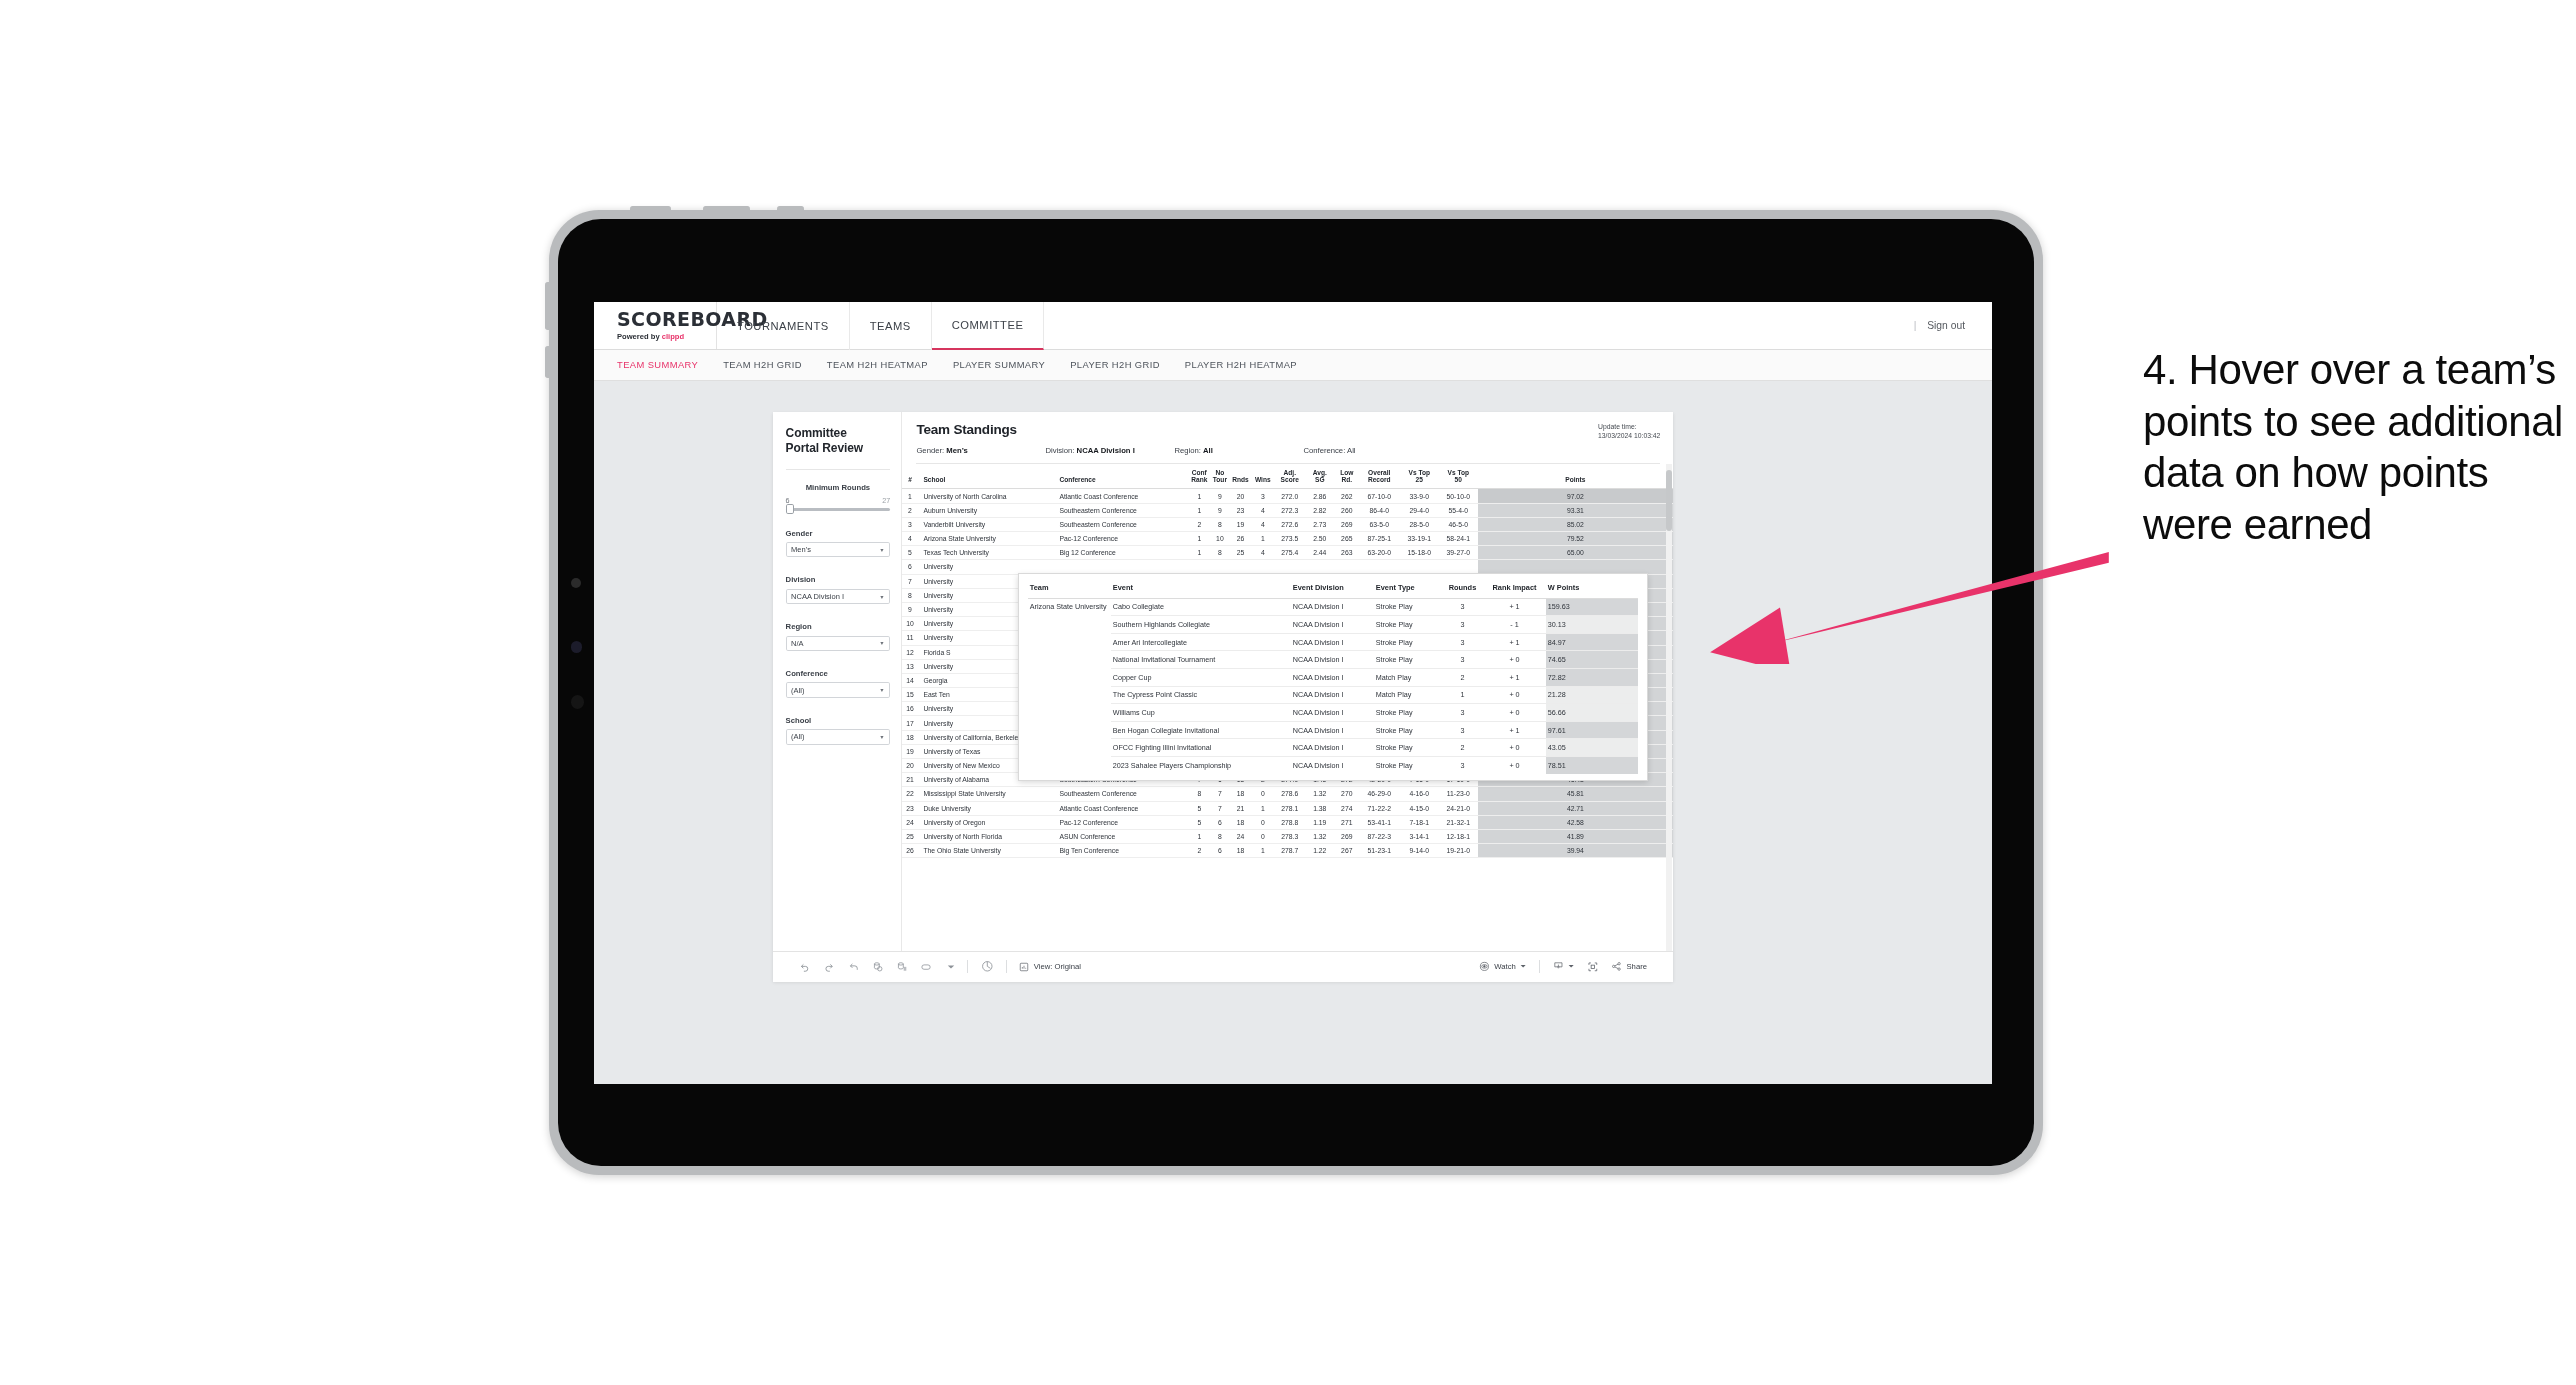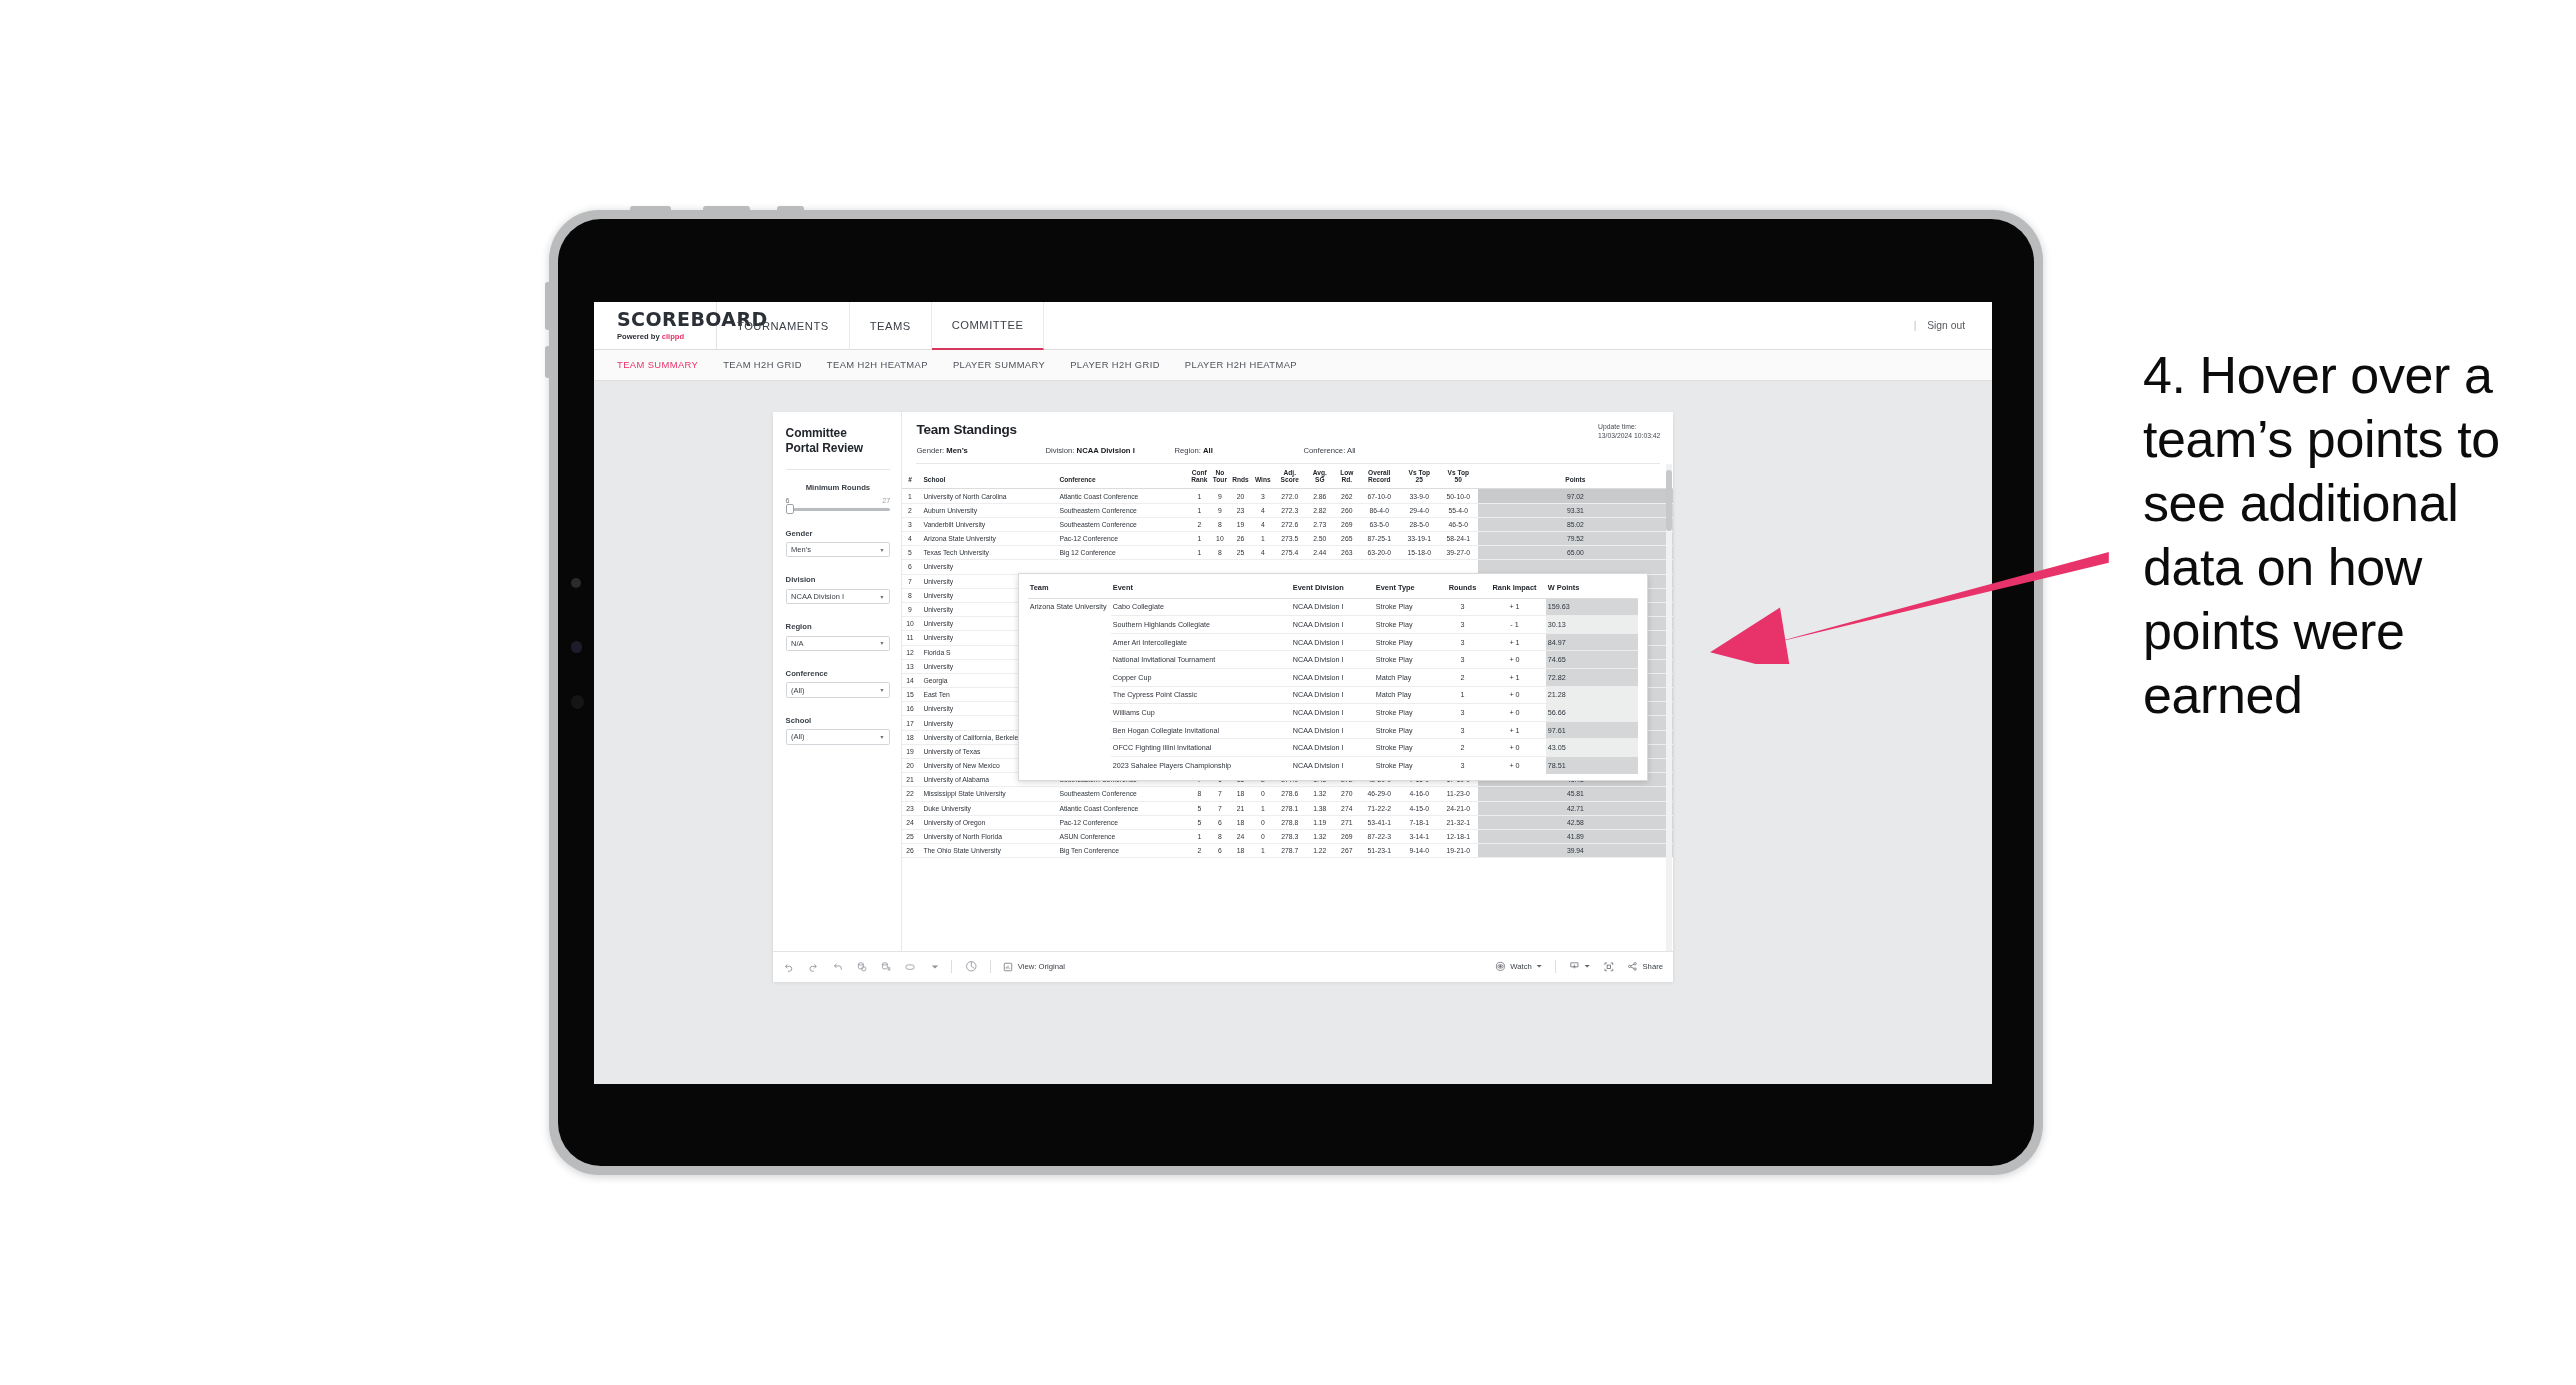"4. Hover over a team’s" #annotation { font-size: 52px -> 42px }
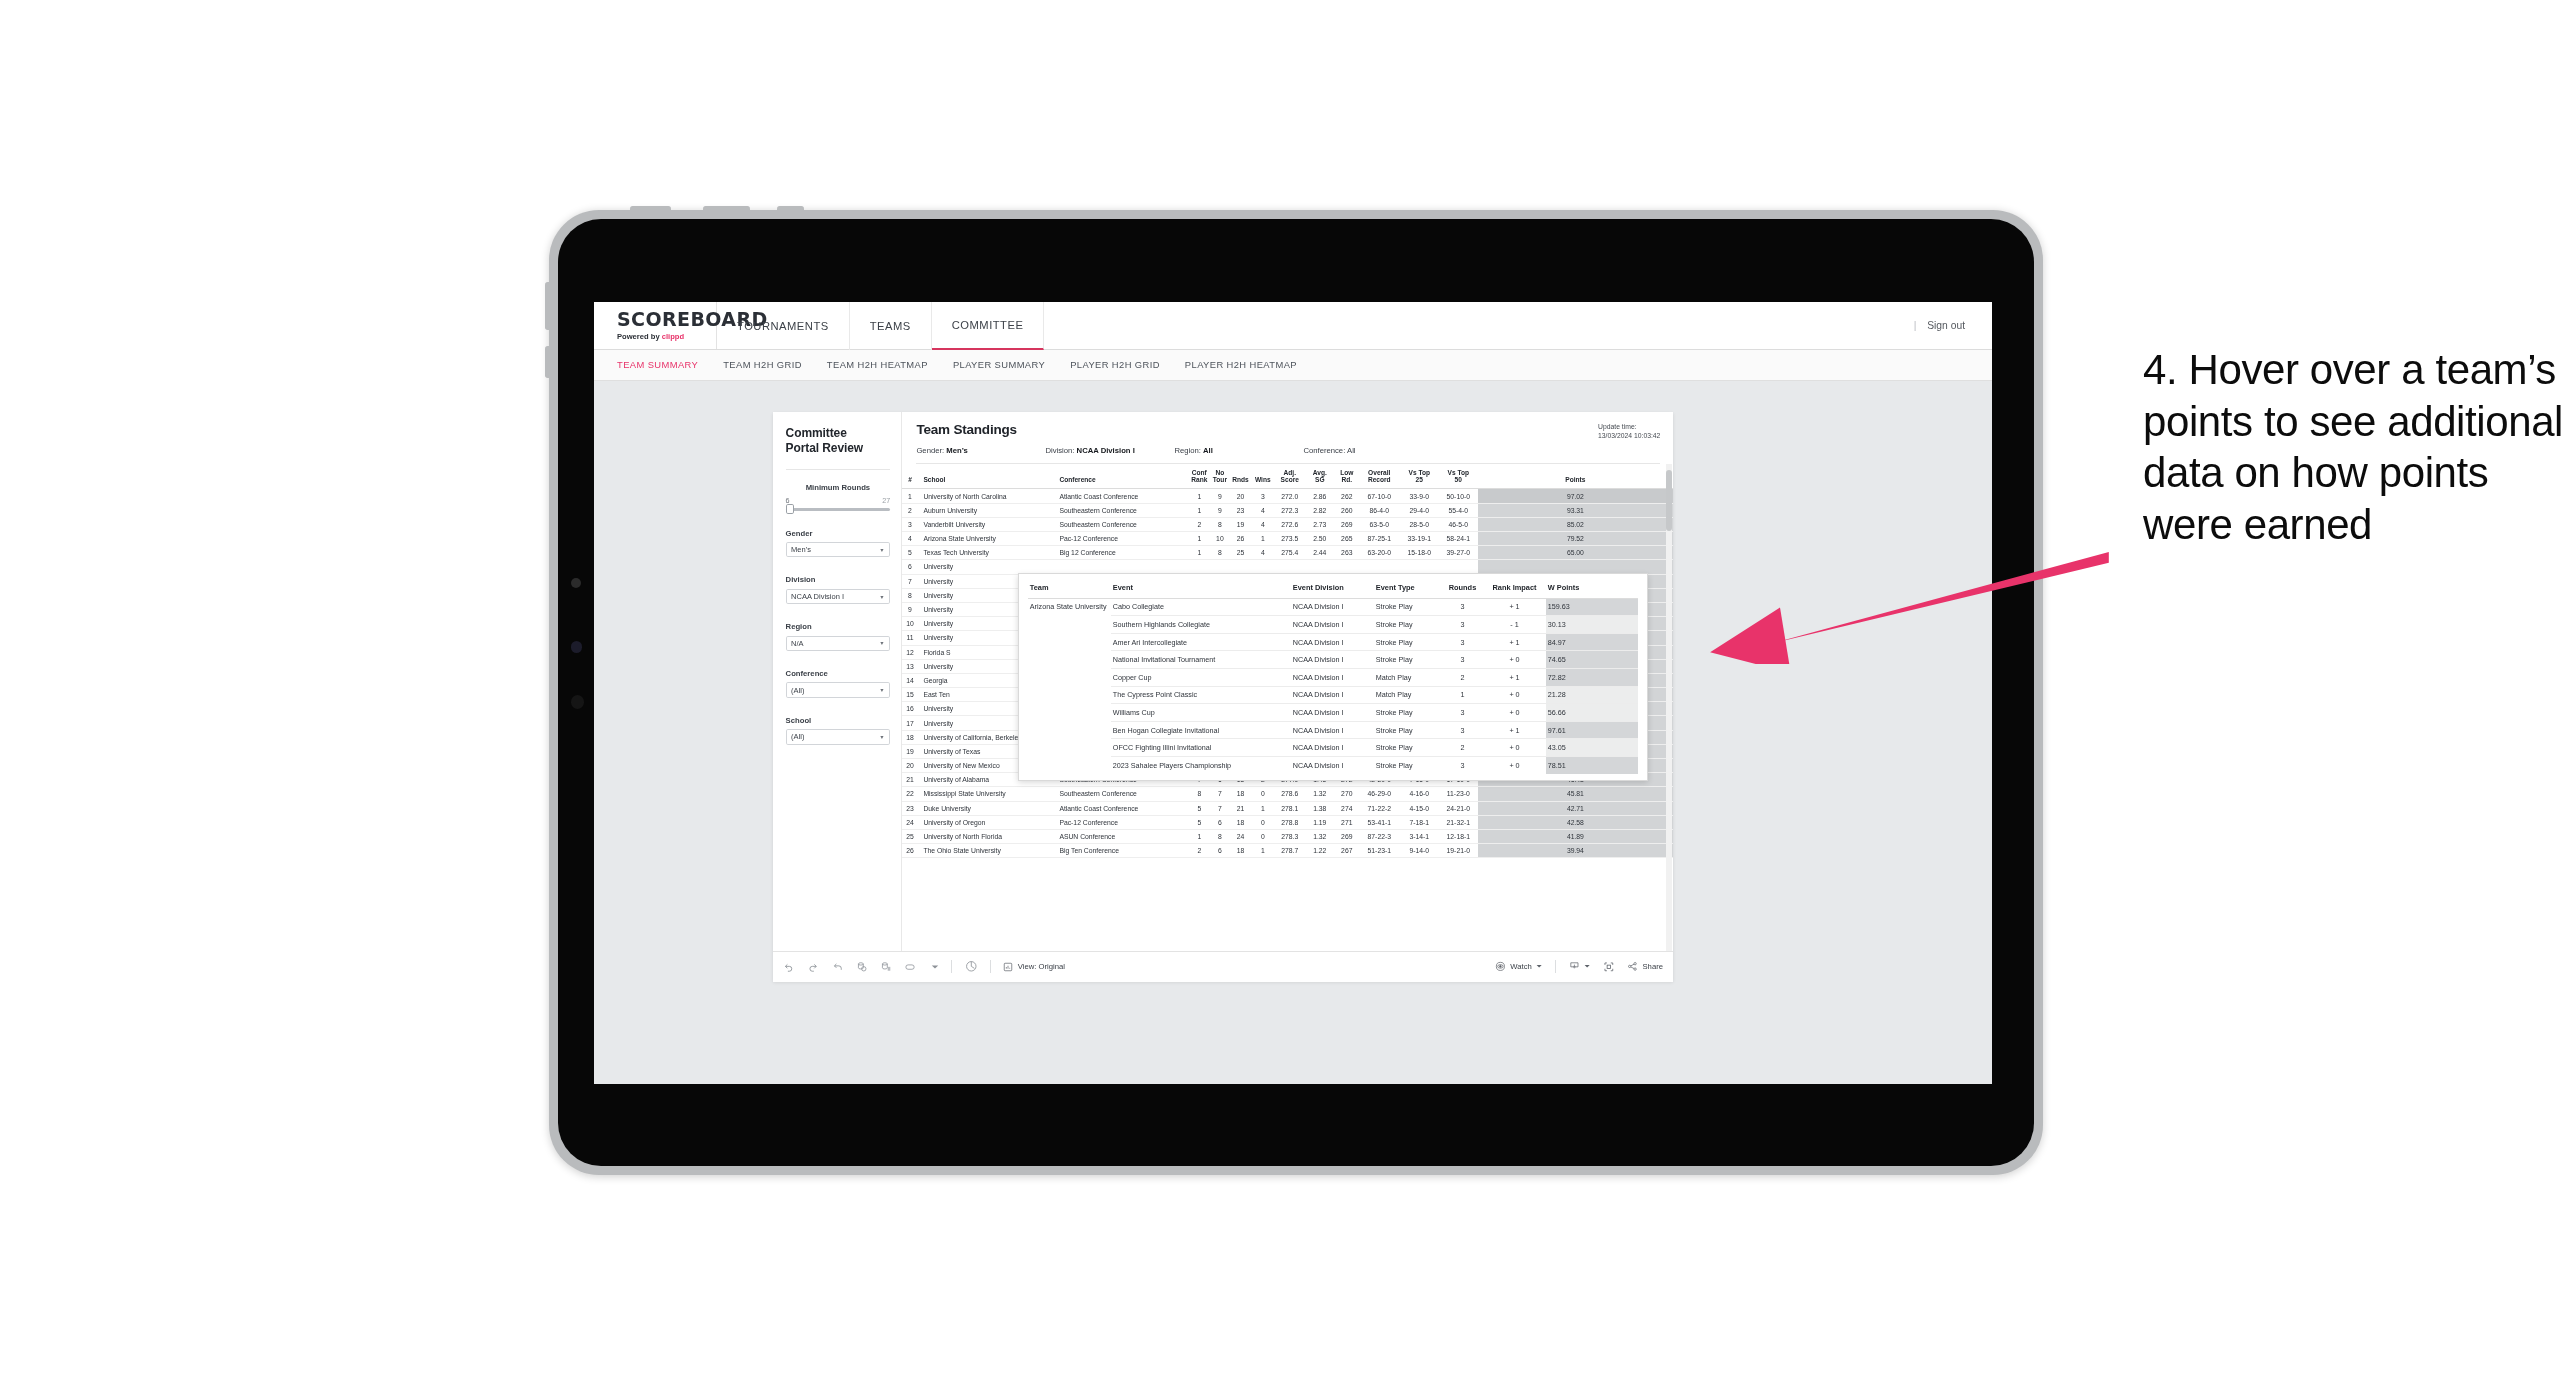"View: Original" #toolbar { padding: 0 10px -> 0 26px }
